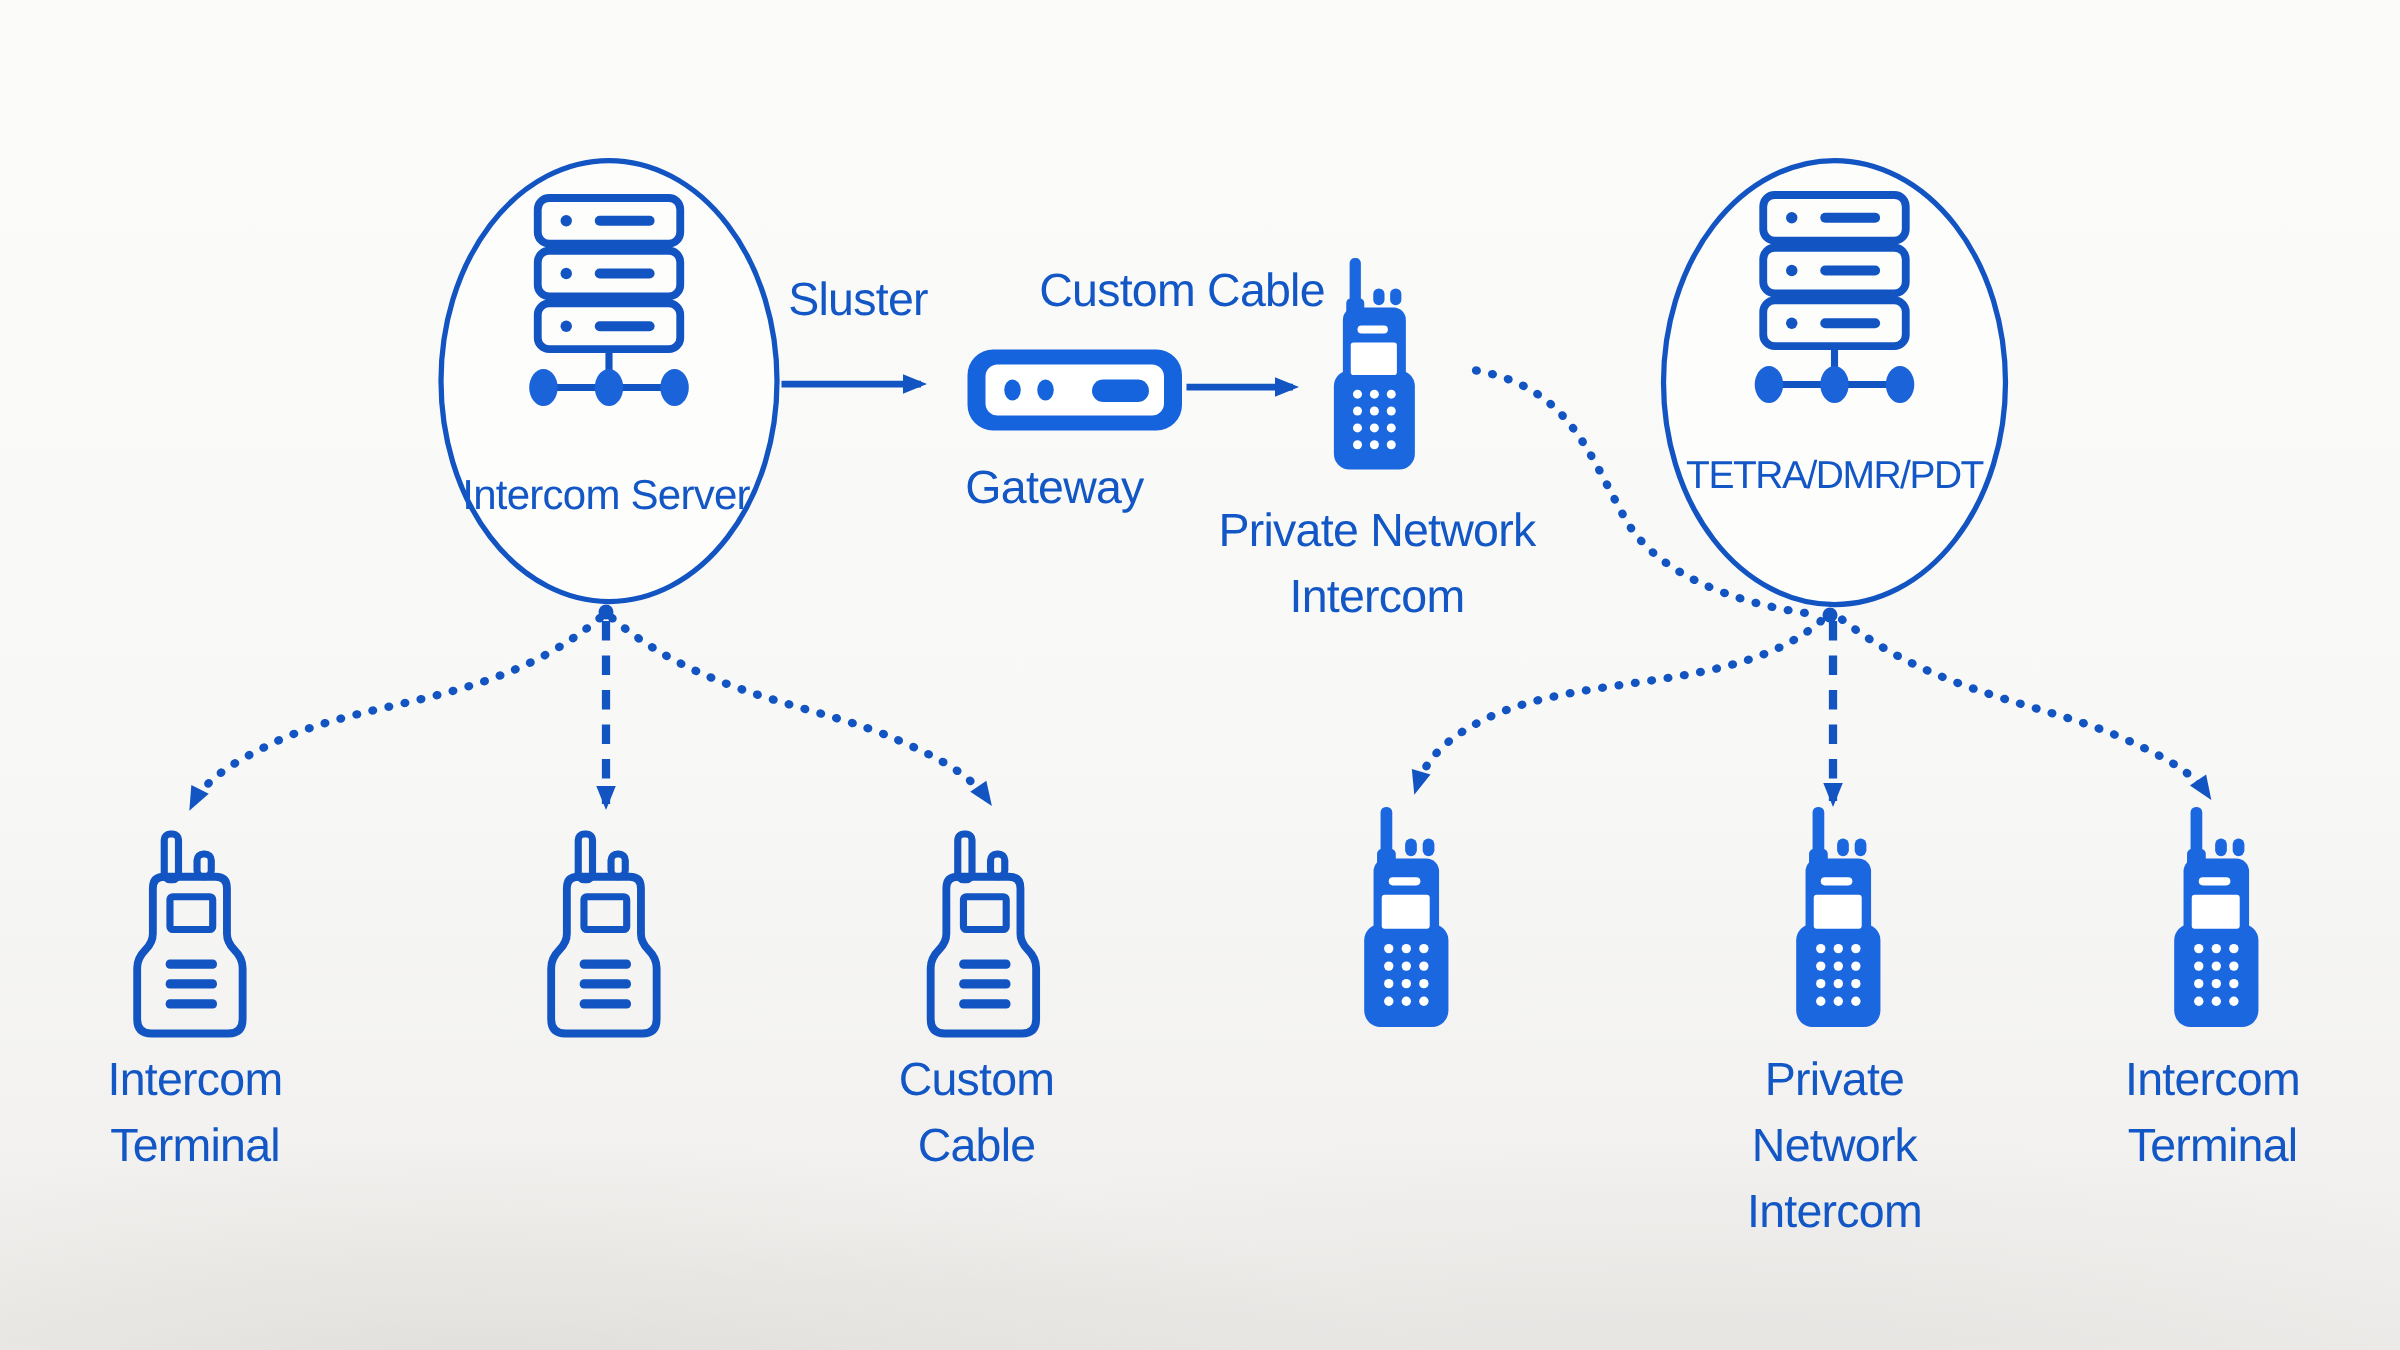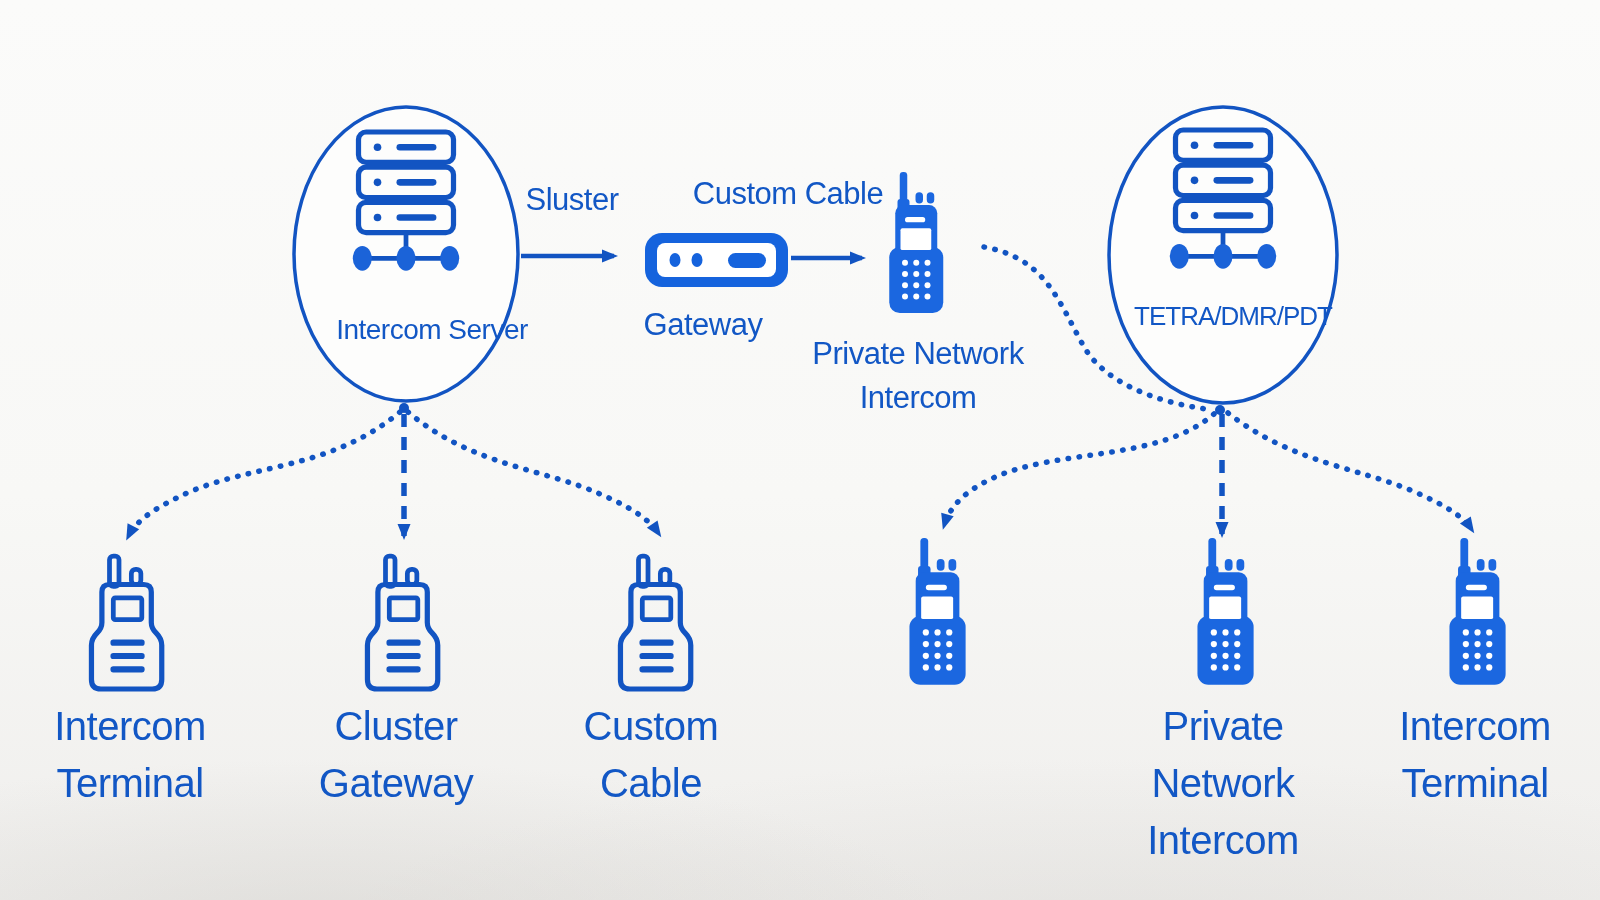"Intercom Server" .lbl.size-hub { margin-left: 28px -> none }
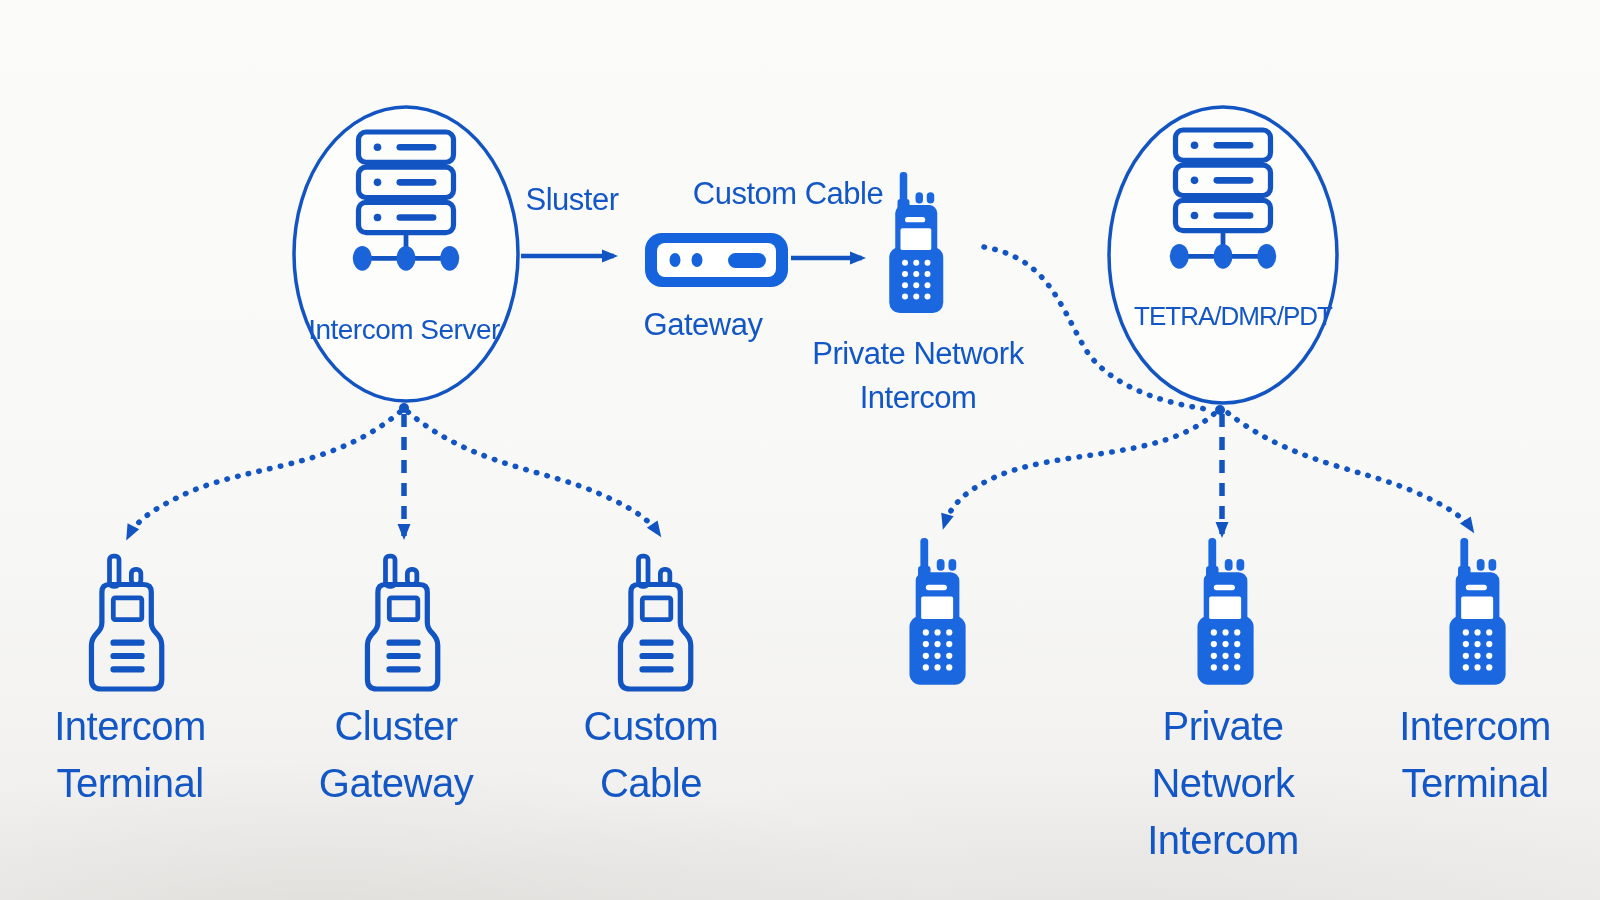"TETRA/DMR/PDT" .lbl.size-tetra { margin-left: 10px -> none }
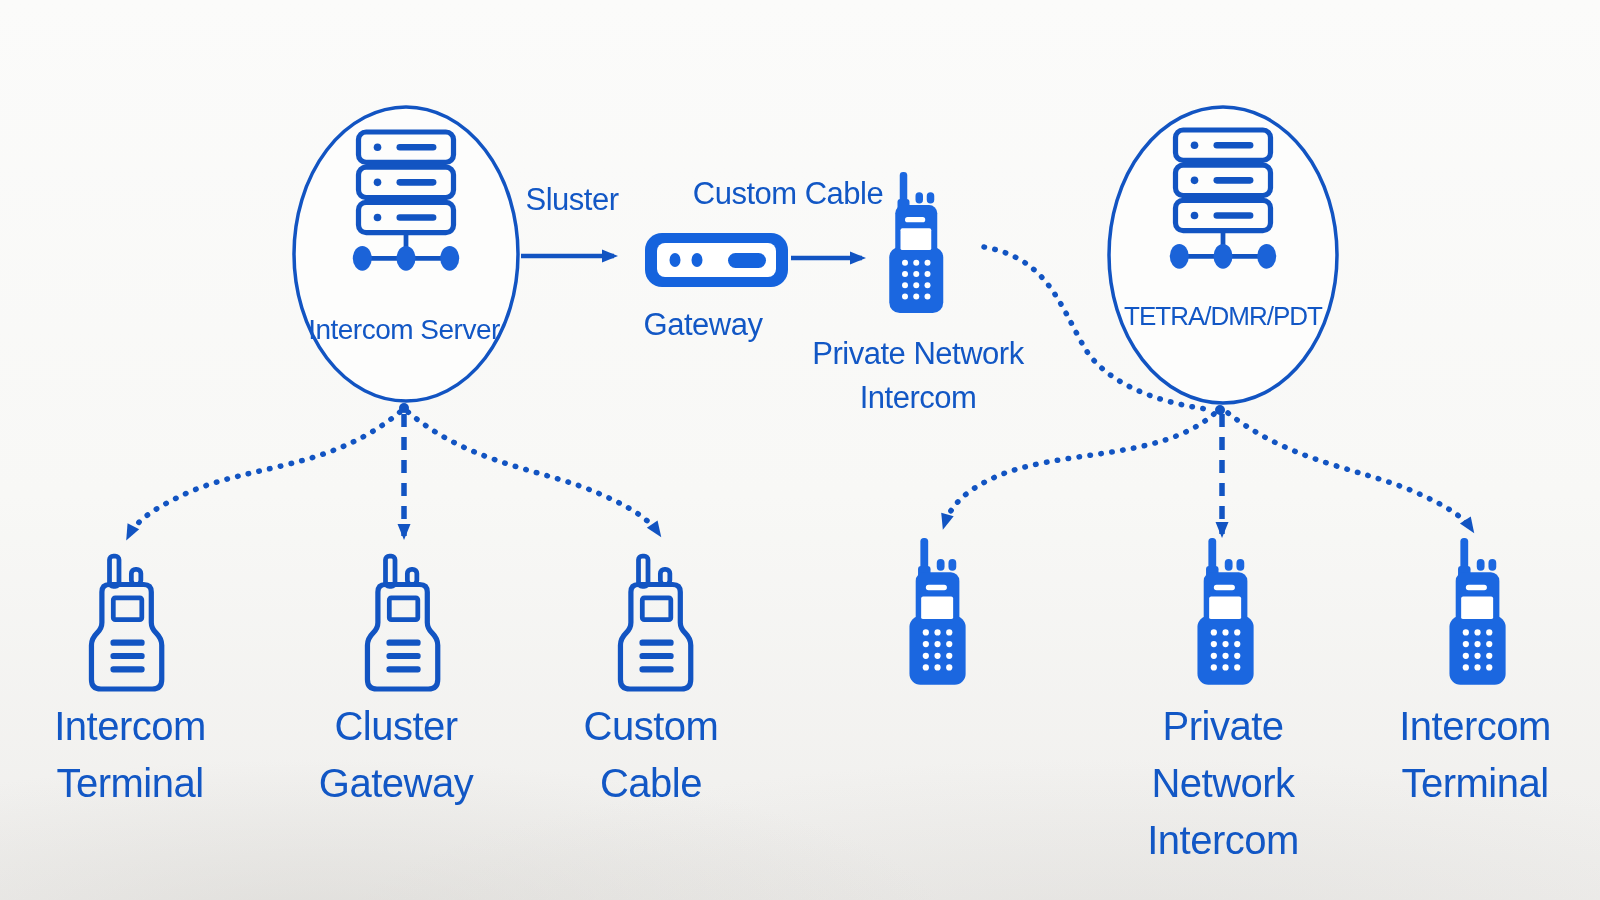"Intercom Terminal" .lbl.size-term { font-size: 40px -> 31px }
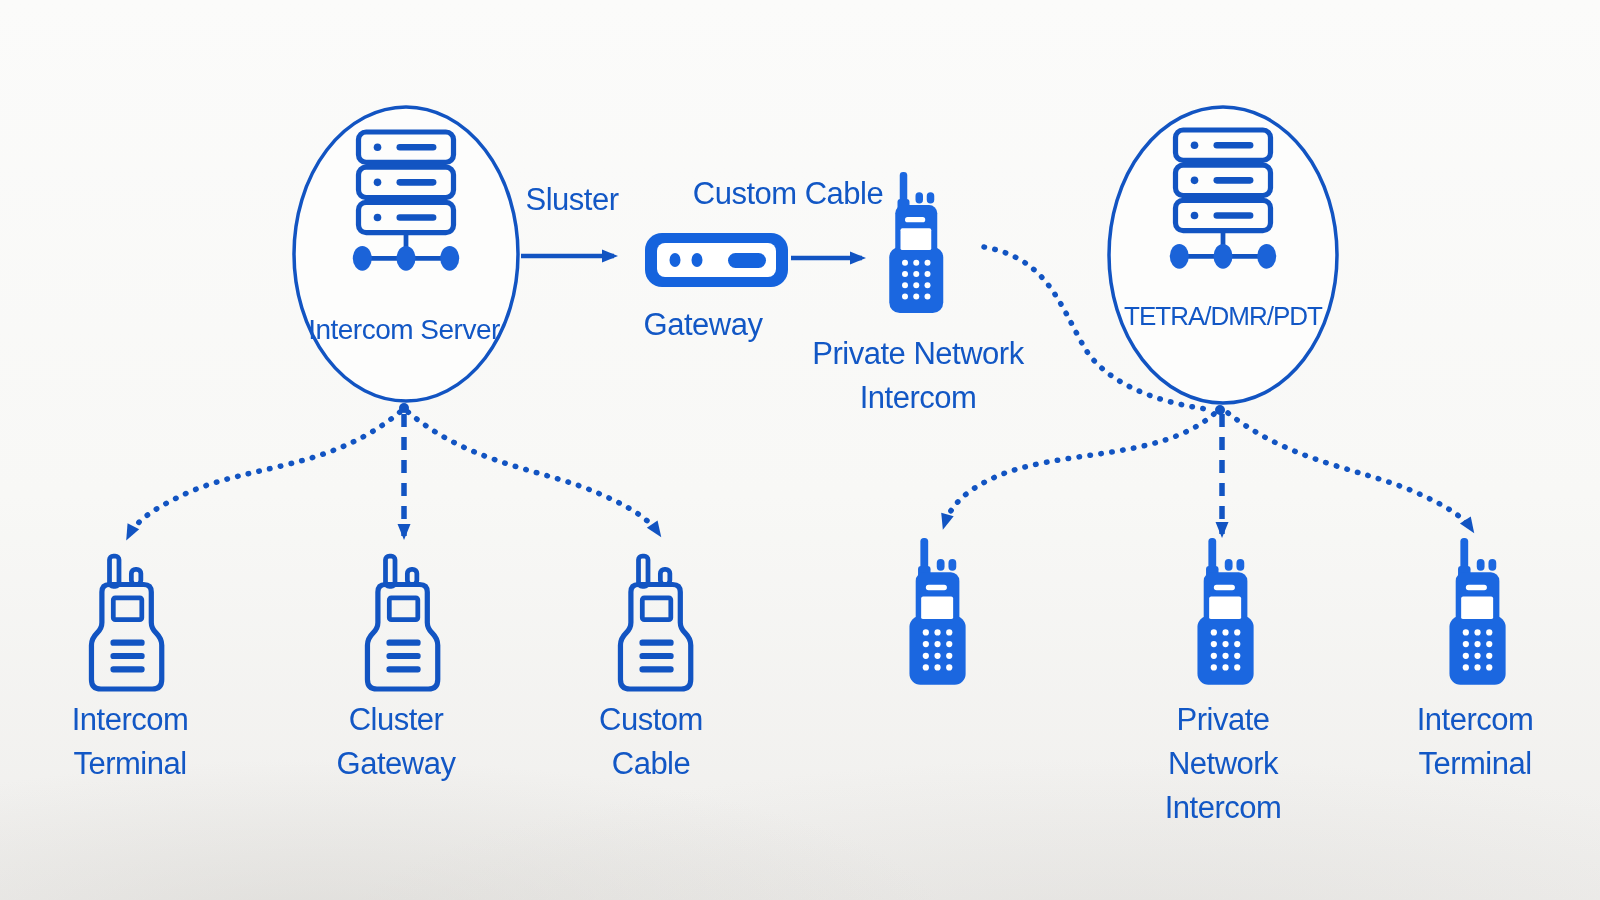"Cluster Gateway" div.lbl { html: <div>Cluster Gateway</div> -> none }
